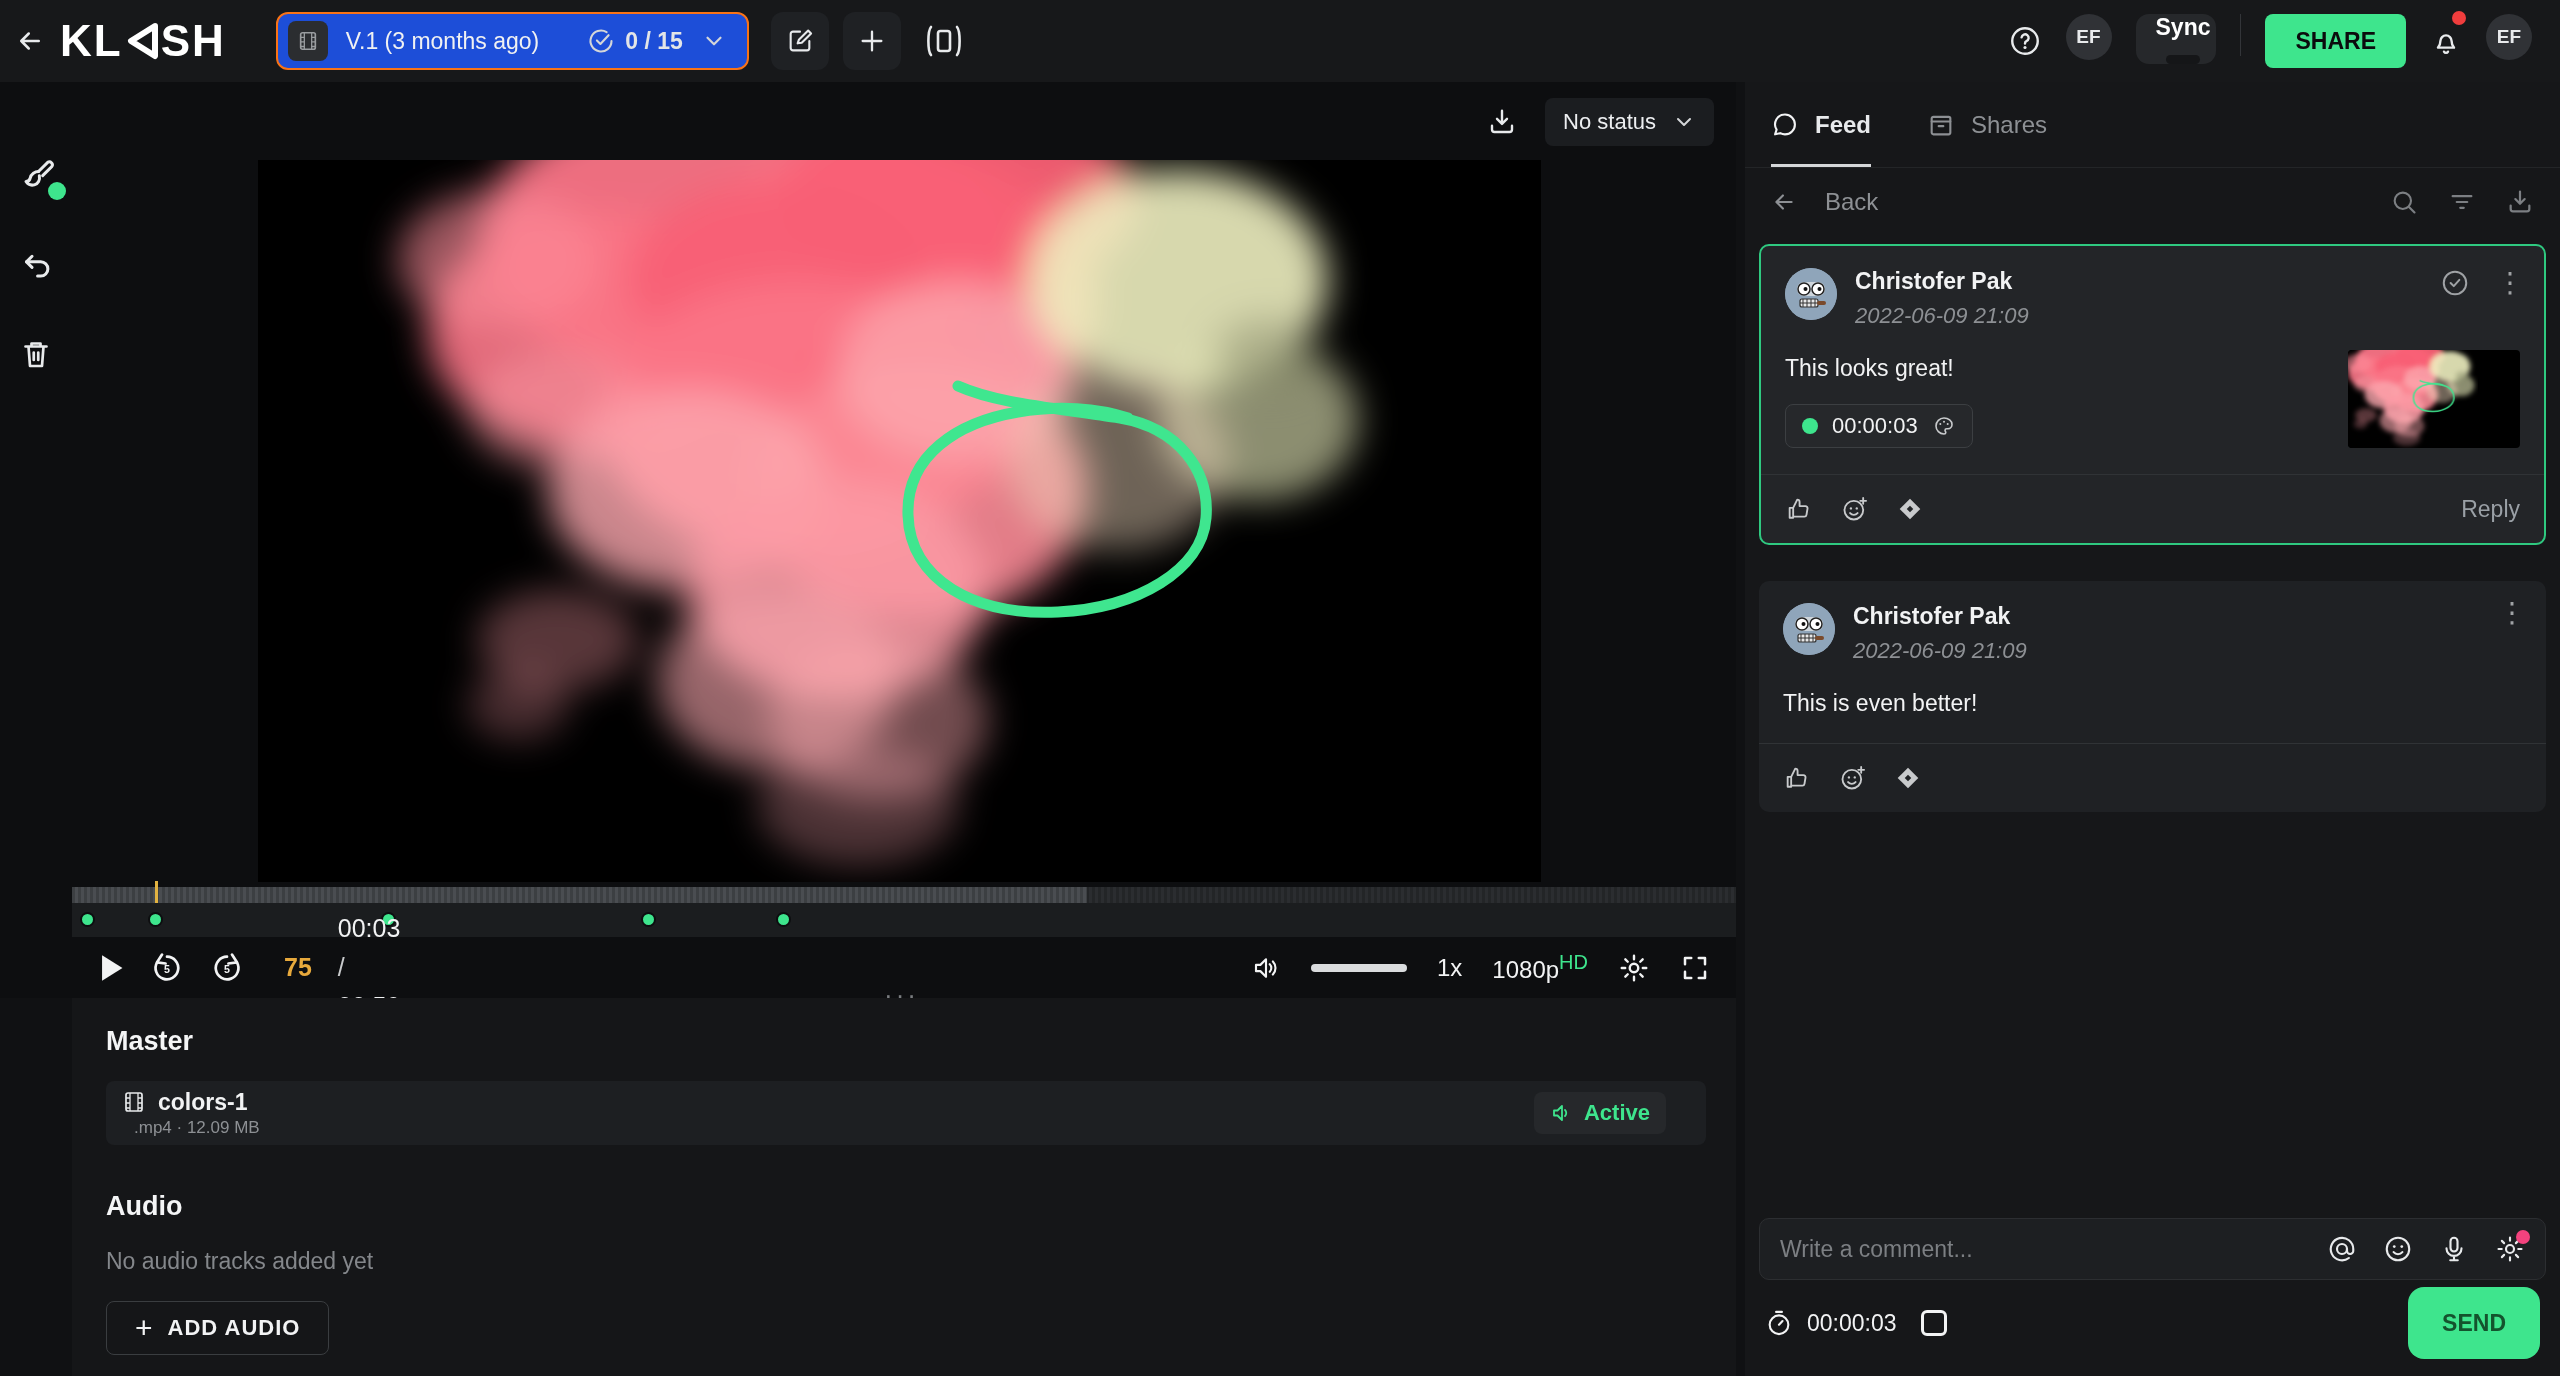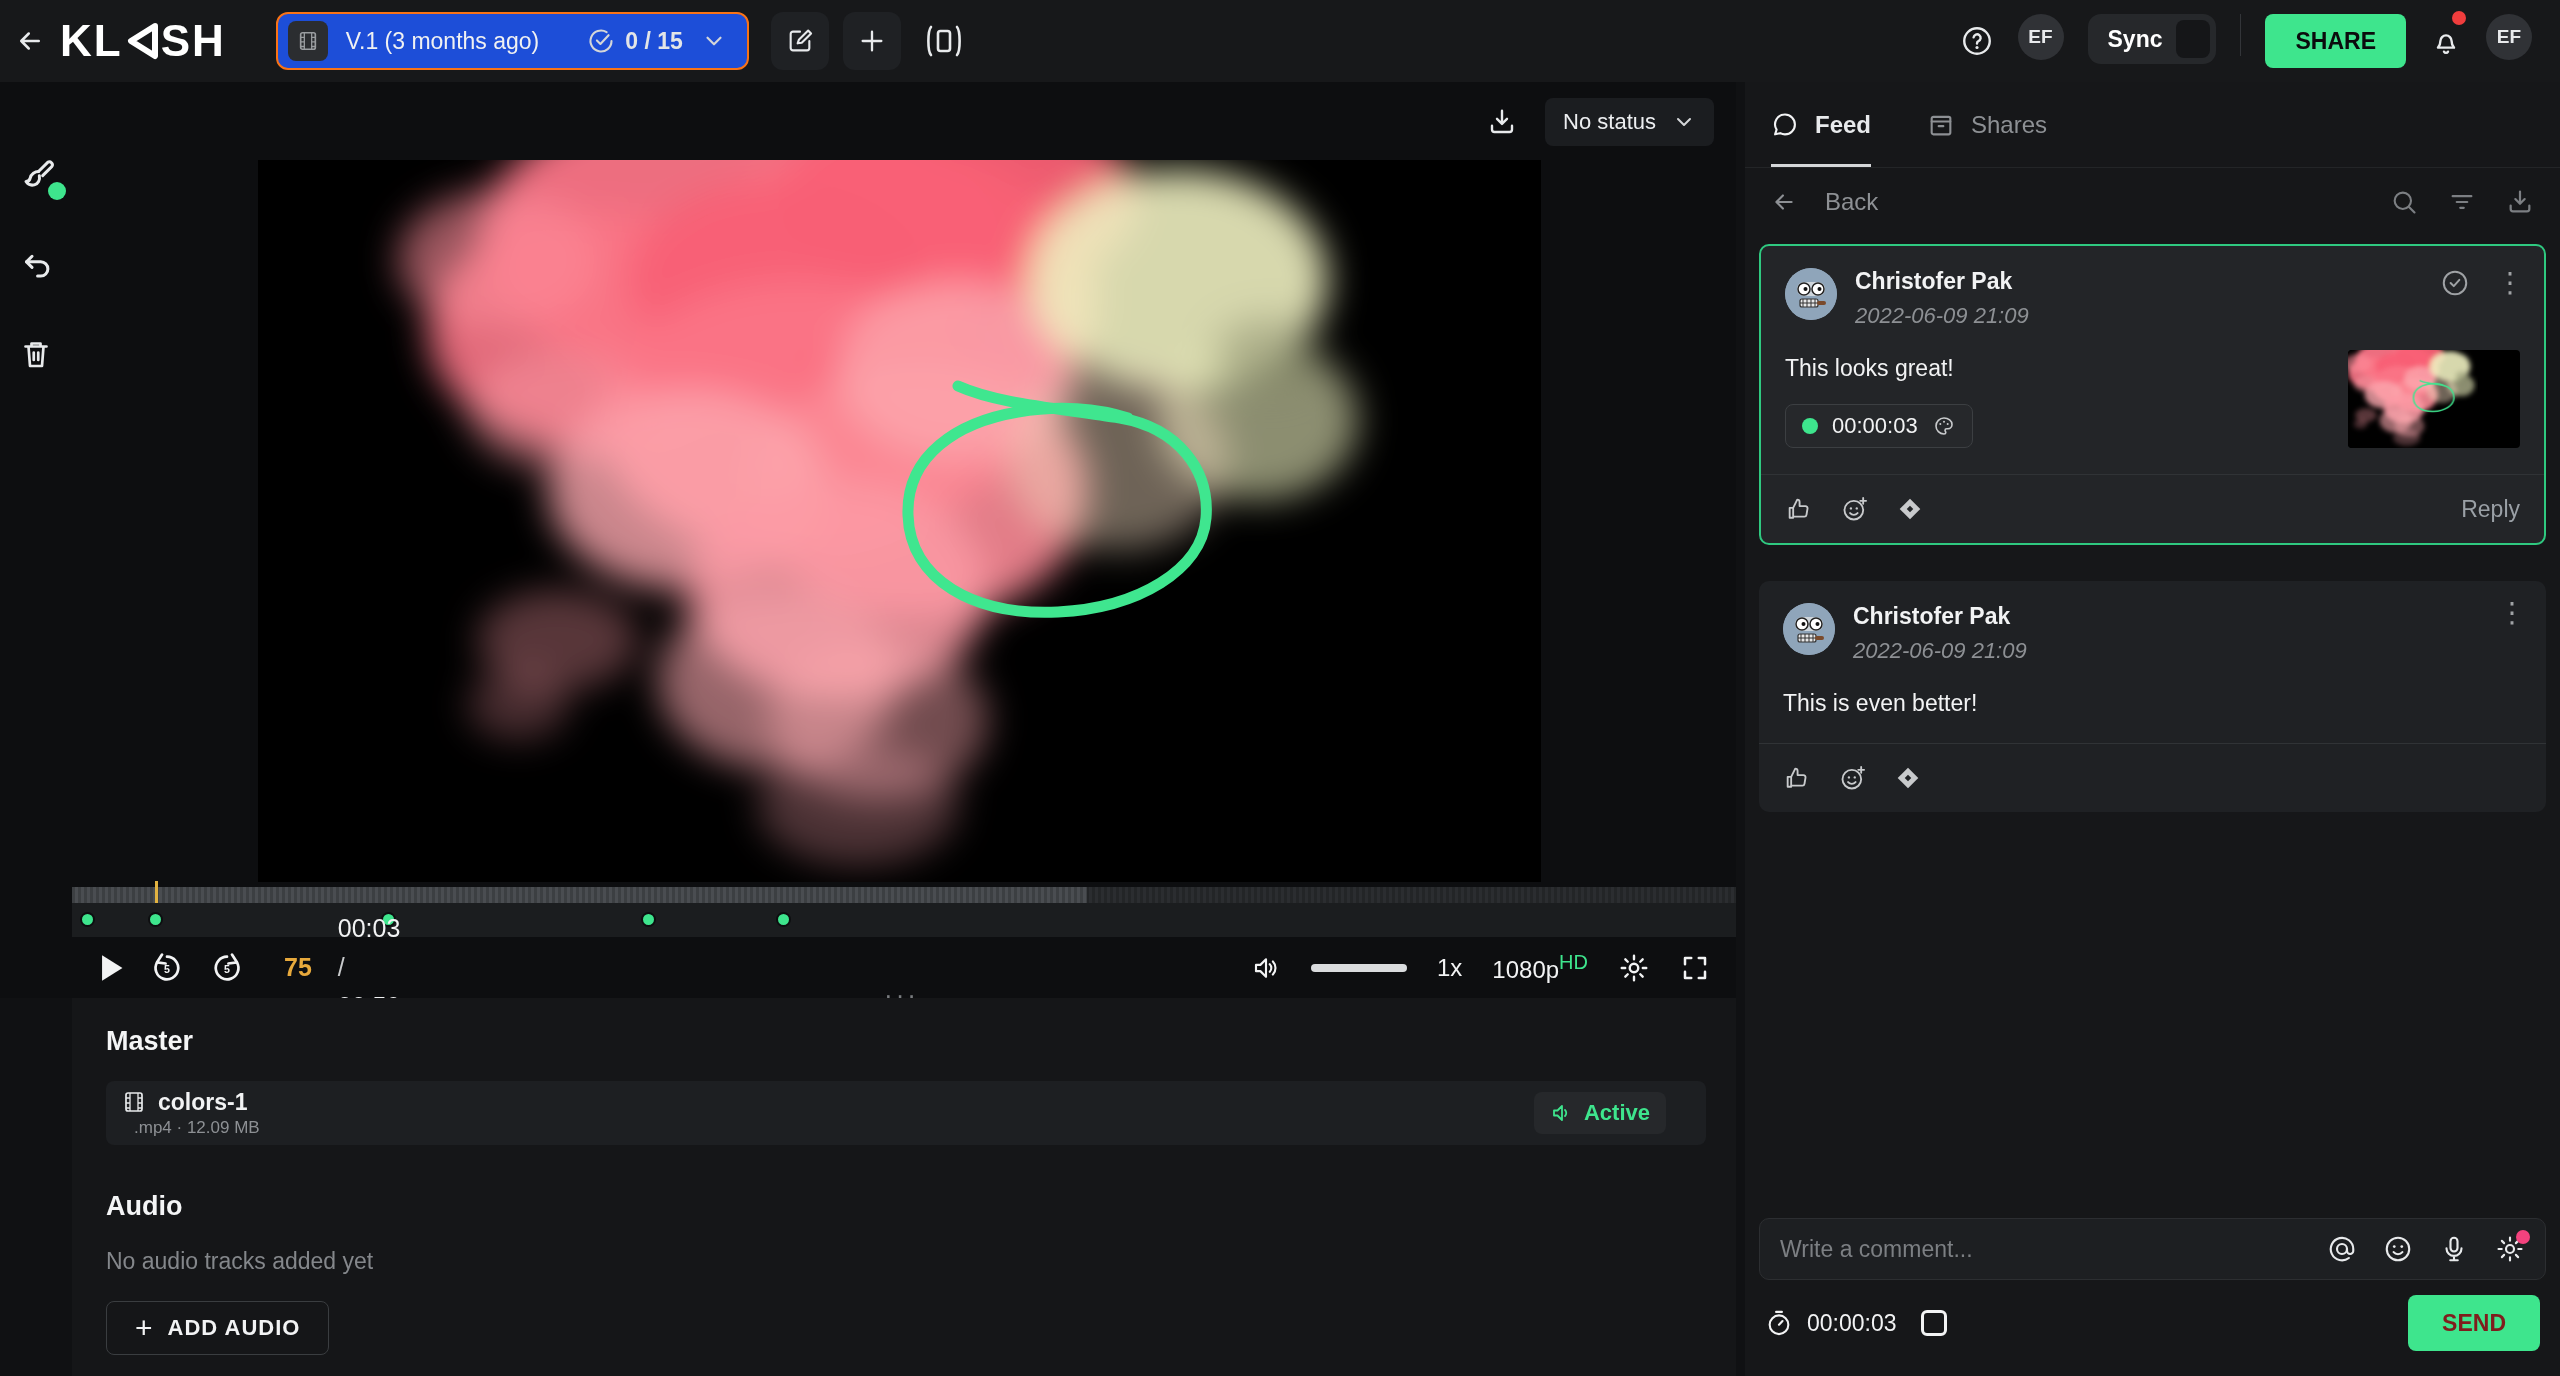"Sync" .sync-pill { flex-direction: none -> column }
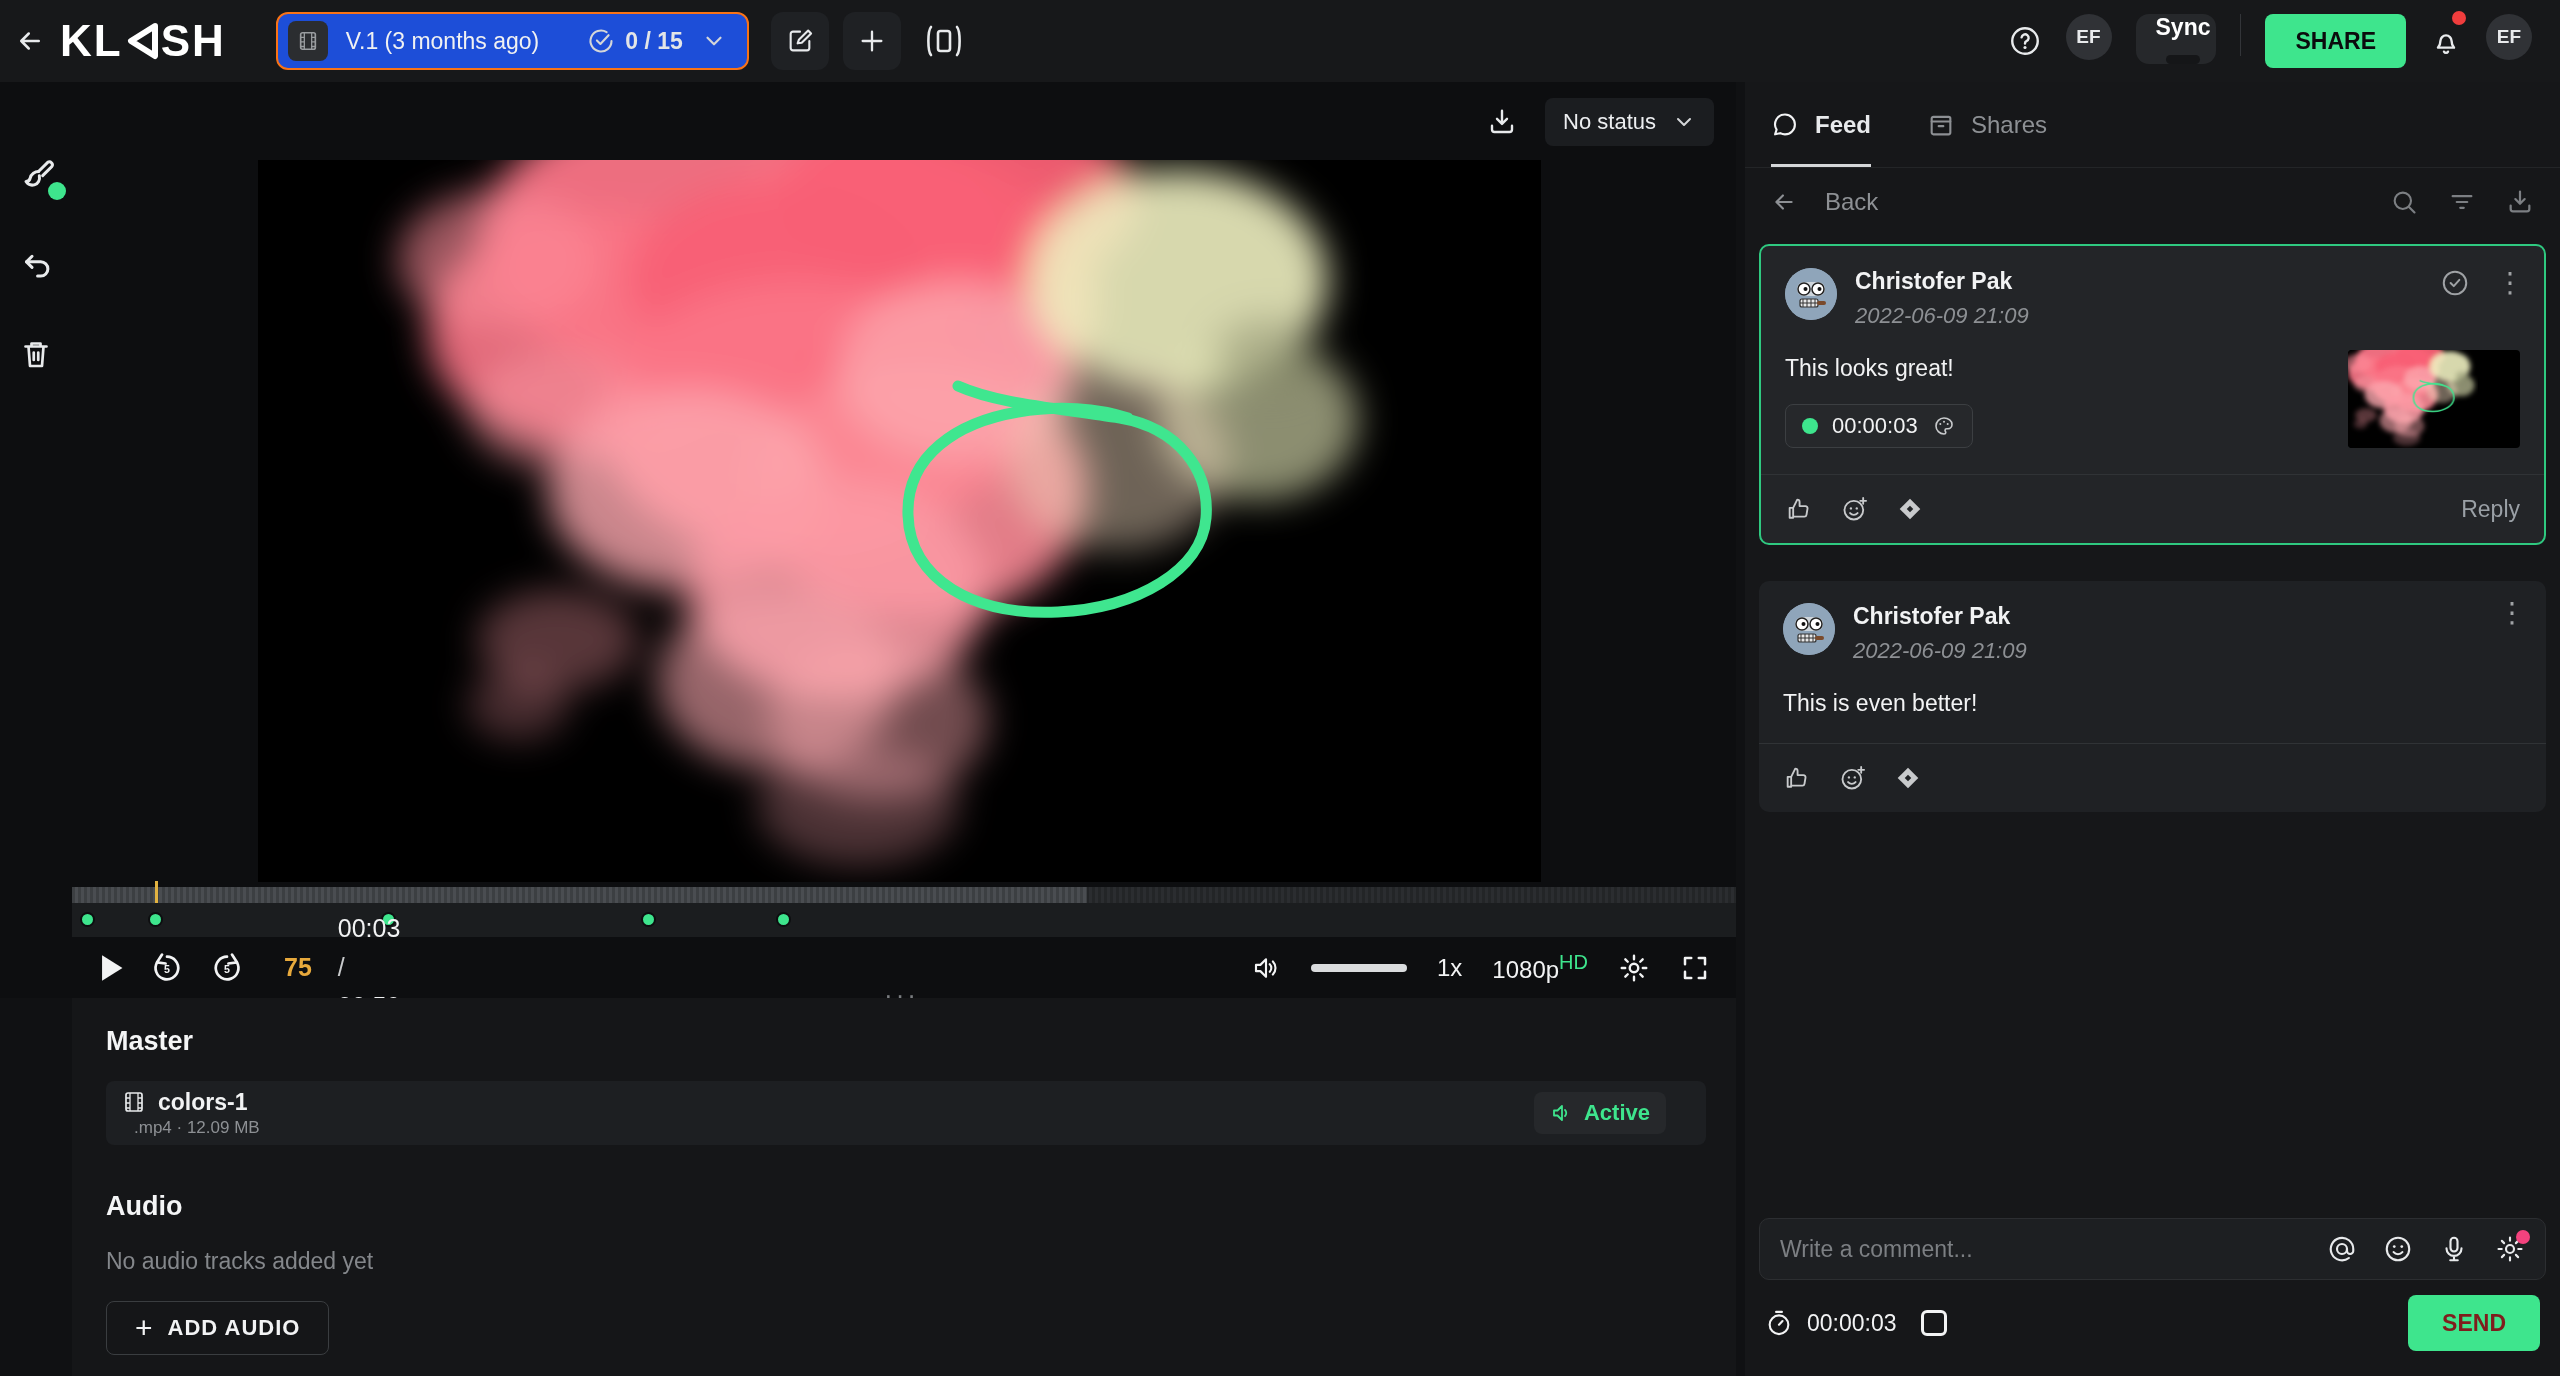"SEND" .send-btn { border-radius: 8px -> 16px; color: #7f1d1d -> #14532d; height: 56px -> 72px }
